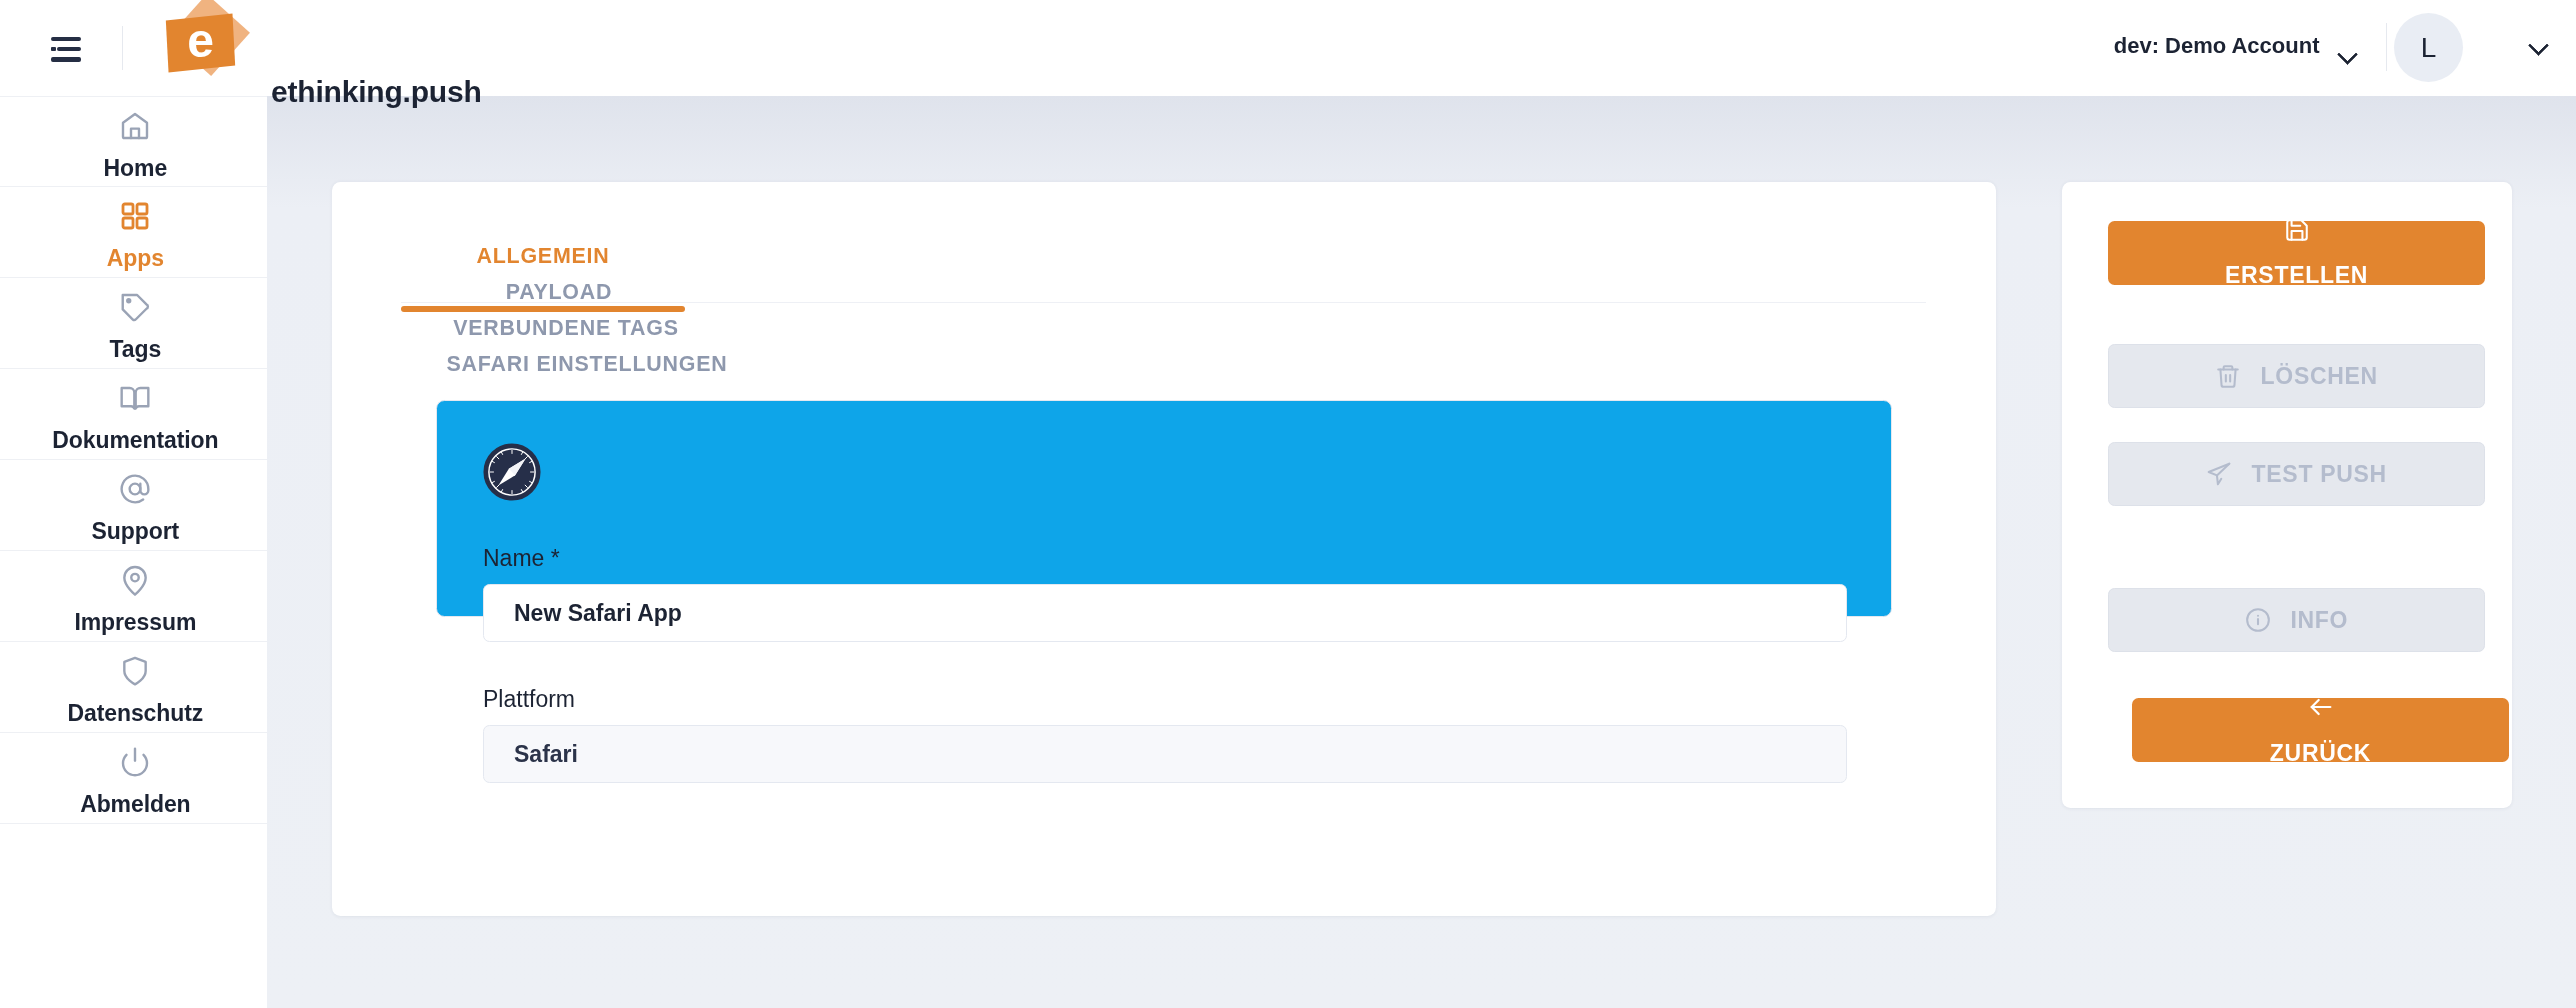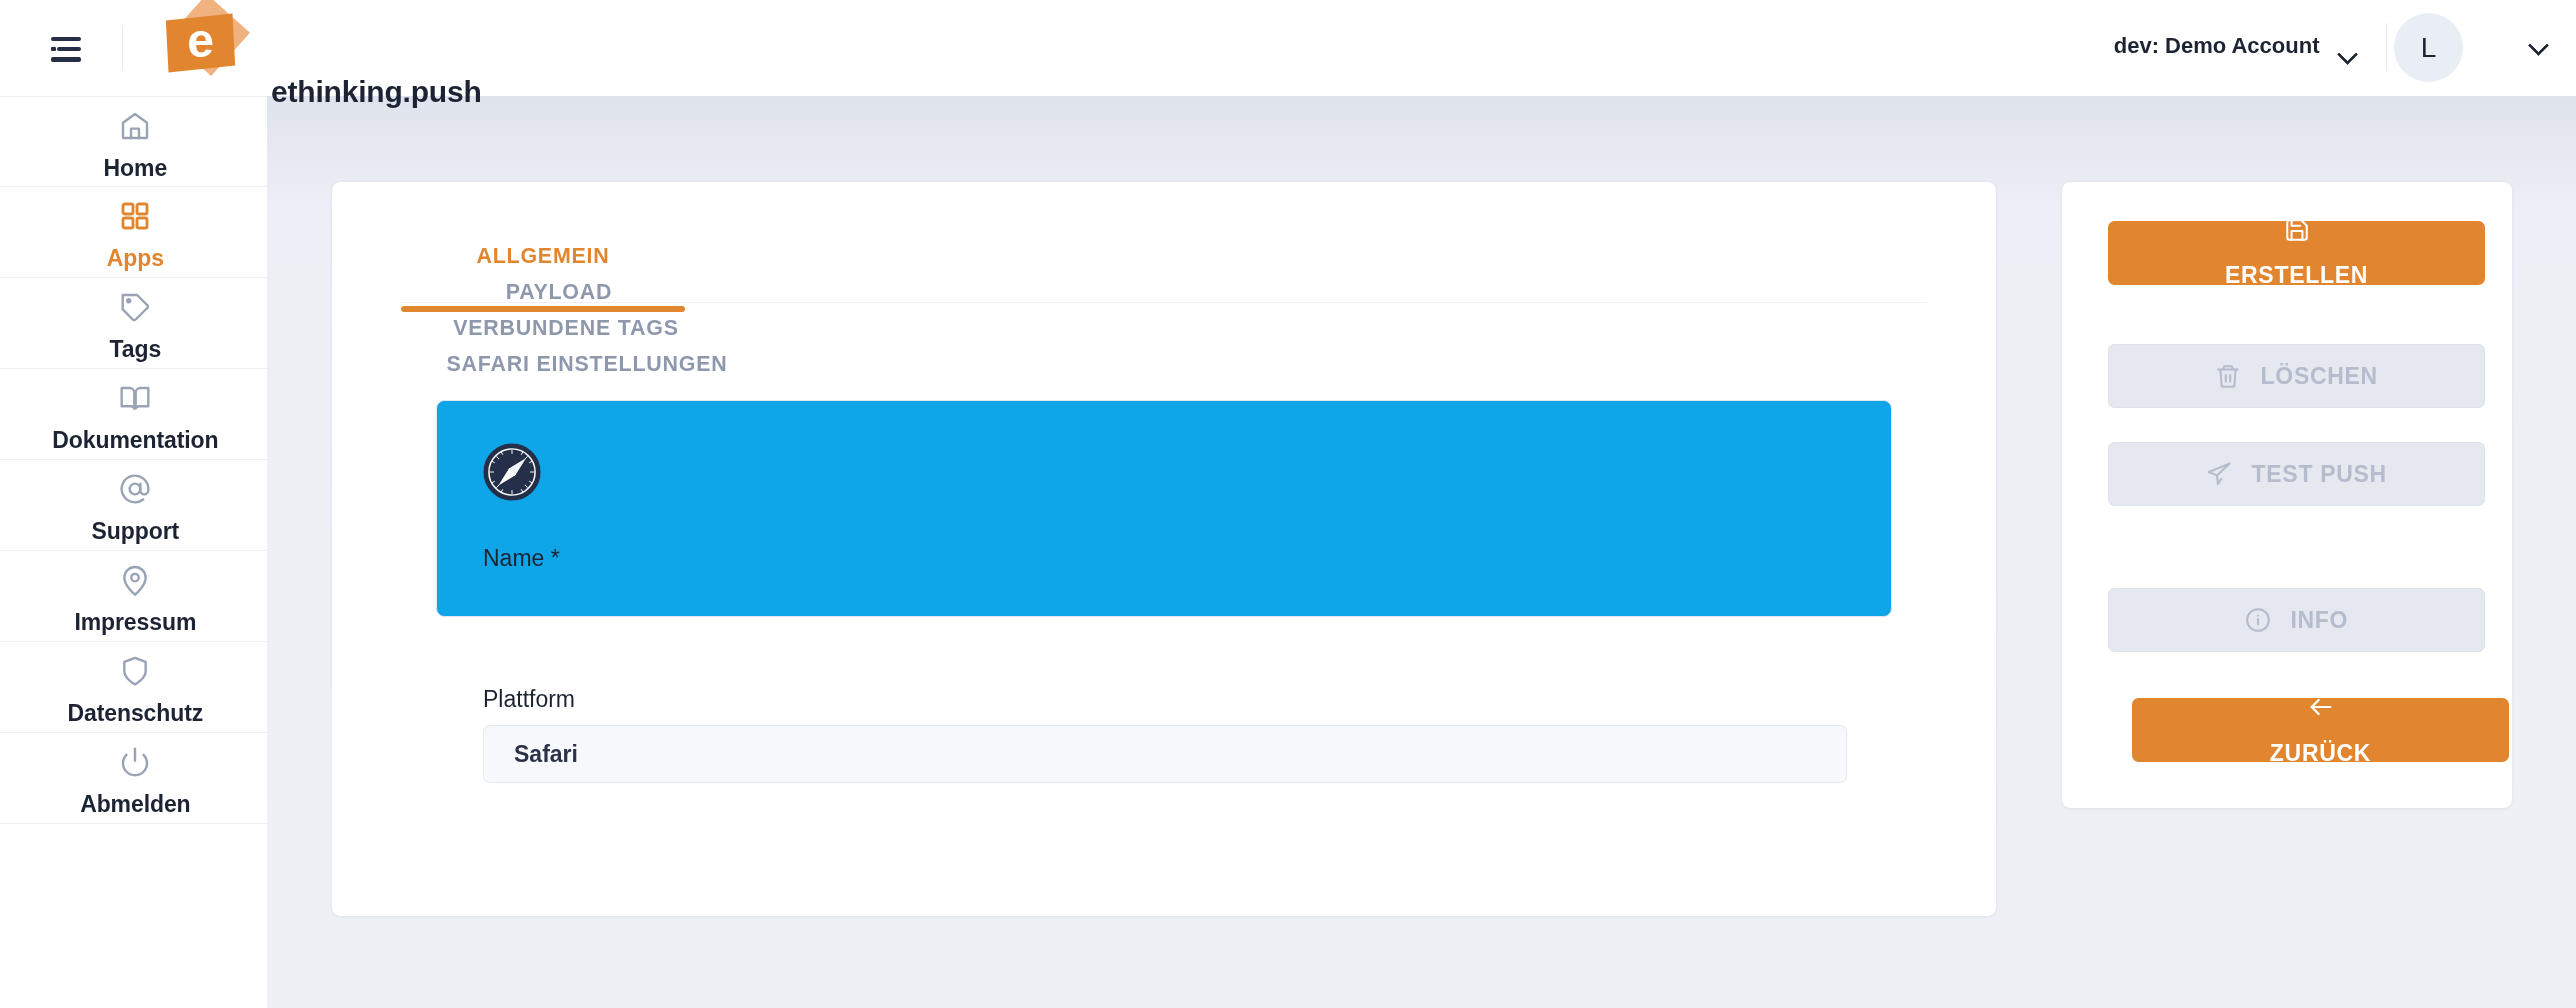"New Safari App" div.field-box { html: none -> <div>New Safari App</div> }
